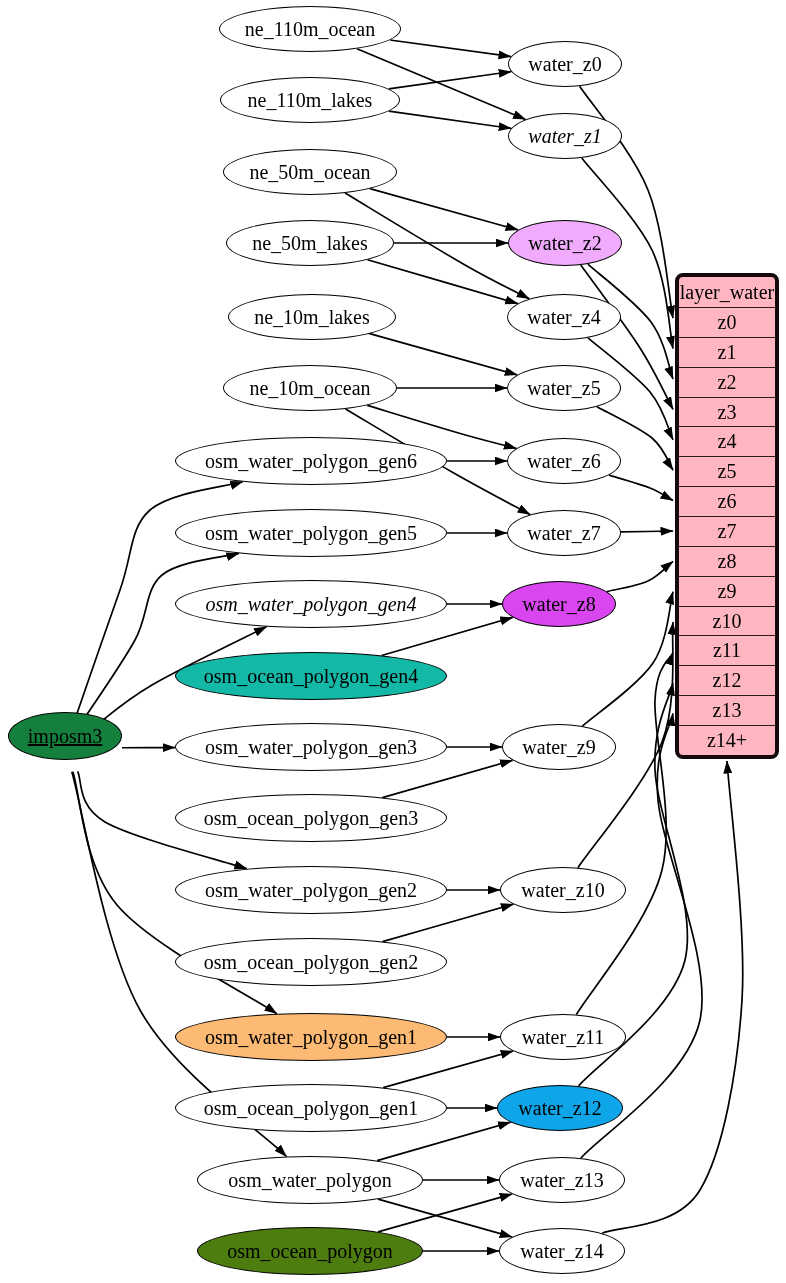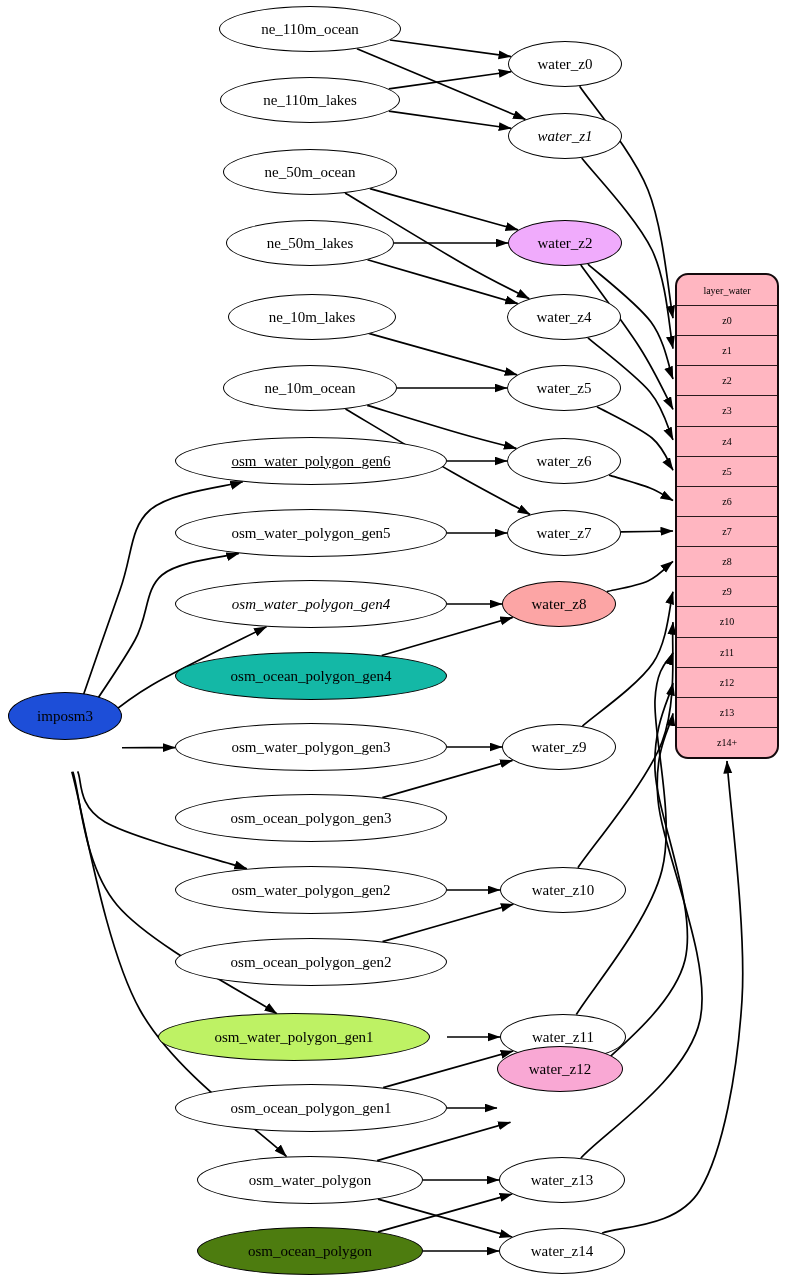"ne_110m_ocean" .node { font-size: 15px -> 20px }
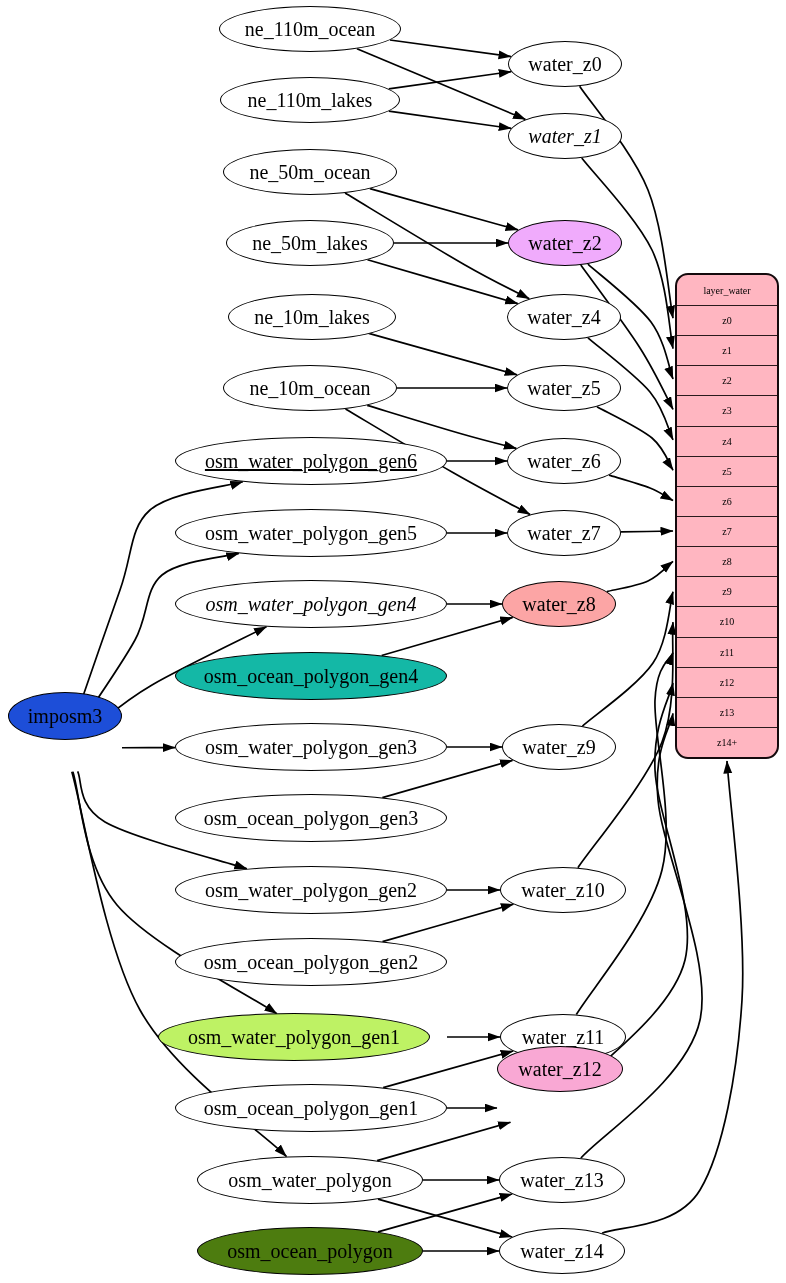"layer_water" .record { border: 2px solid #0f766e -> 4px solid #0f766e; border-radius: 13px -> 8px; font-size: 10px -> 20px }
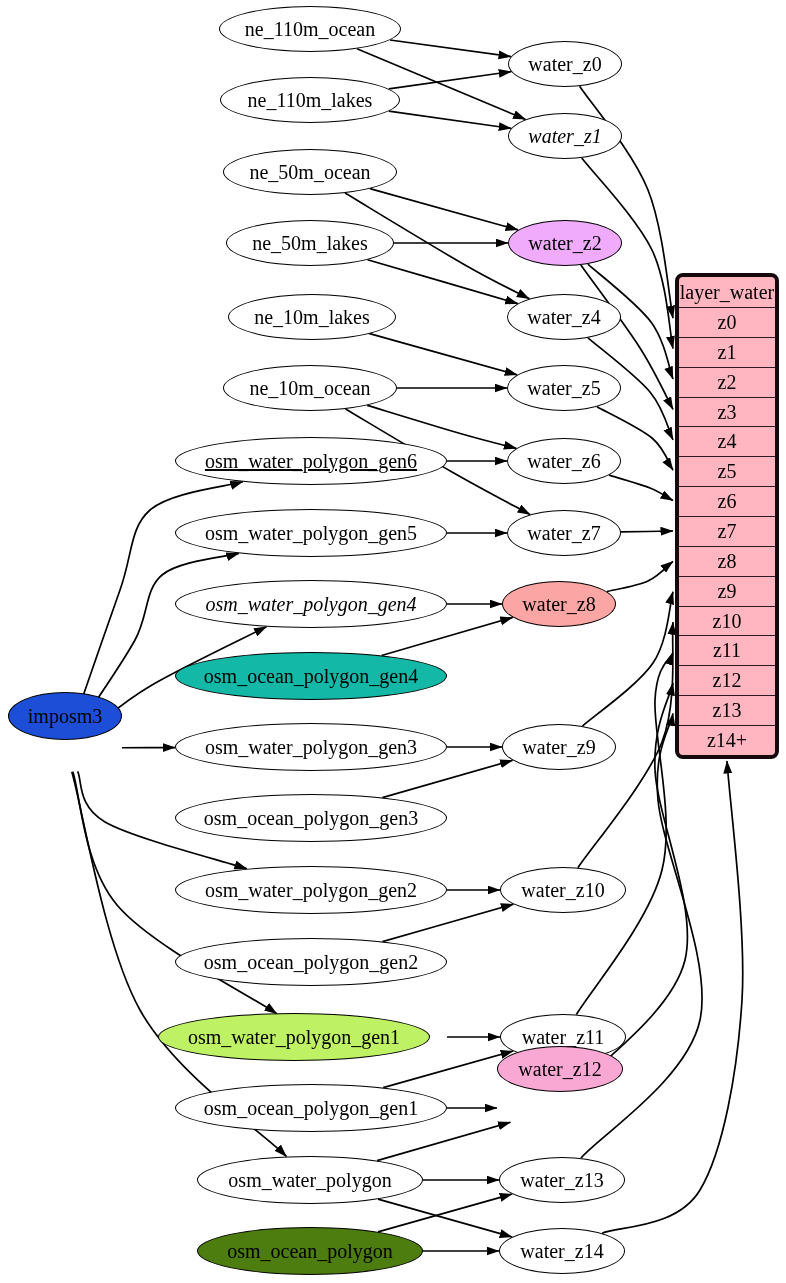"osm_water_polygon_gen6" div.node { text-decoration: underline -> none }
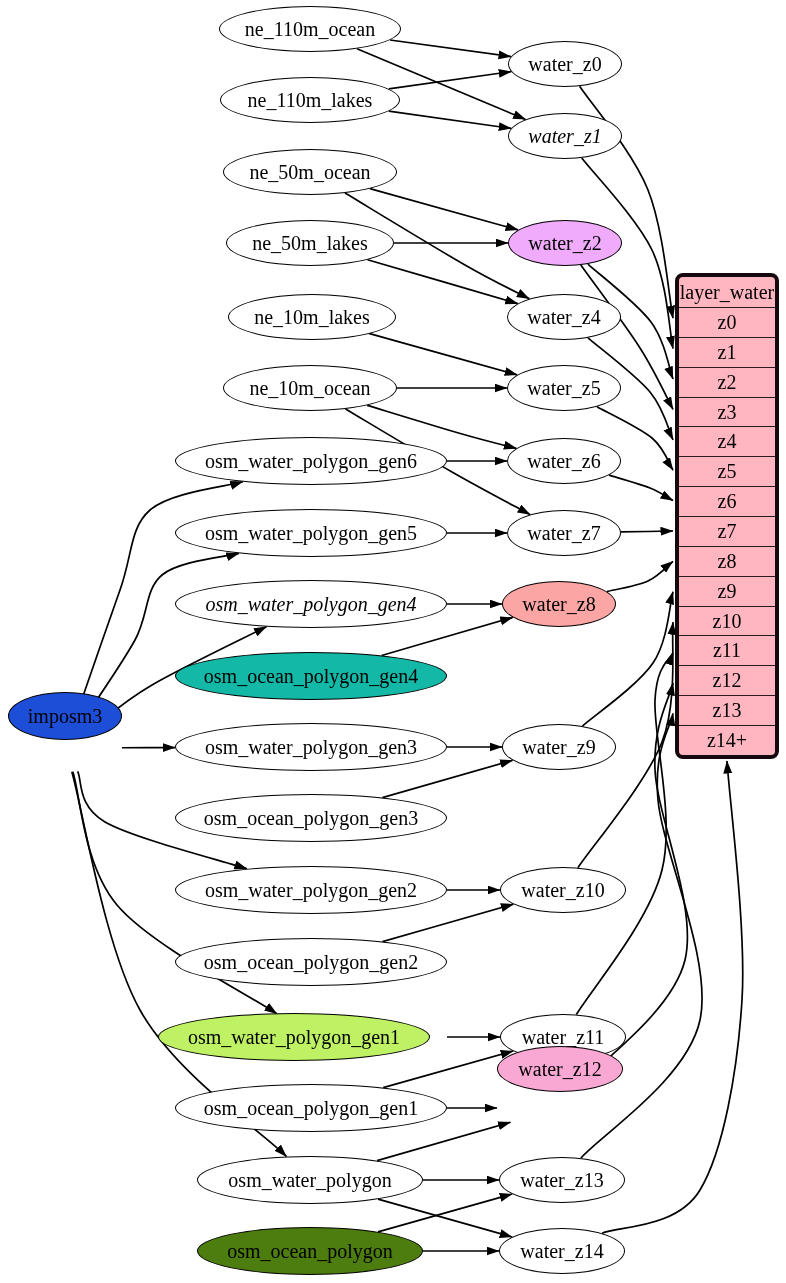"water_z8" div.node { background: #fca5a5 -> #d946ef }
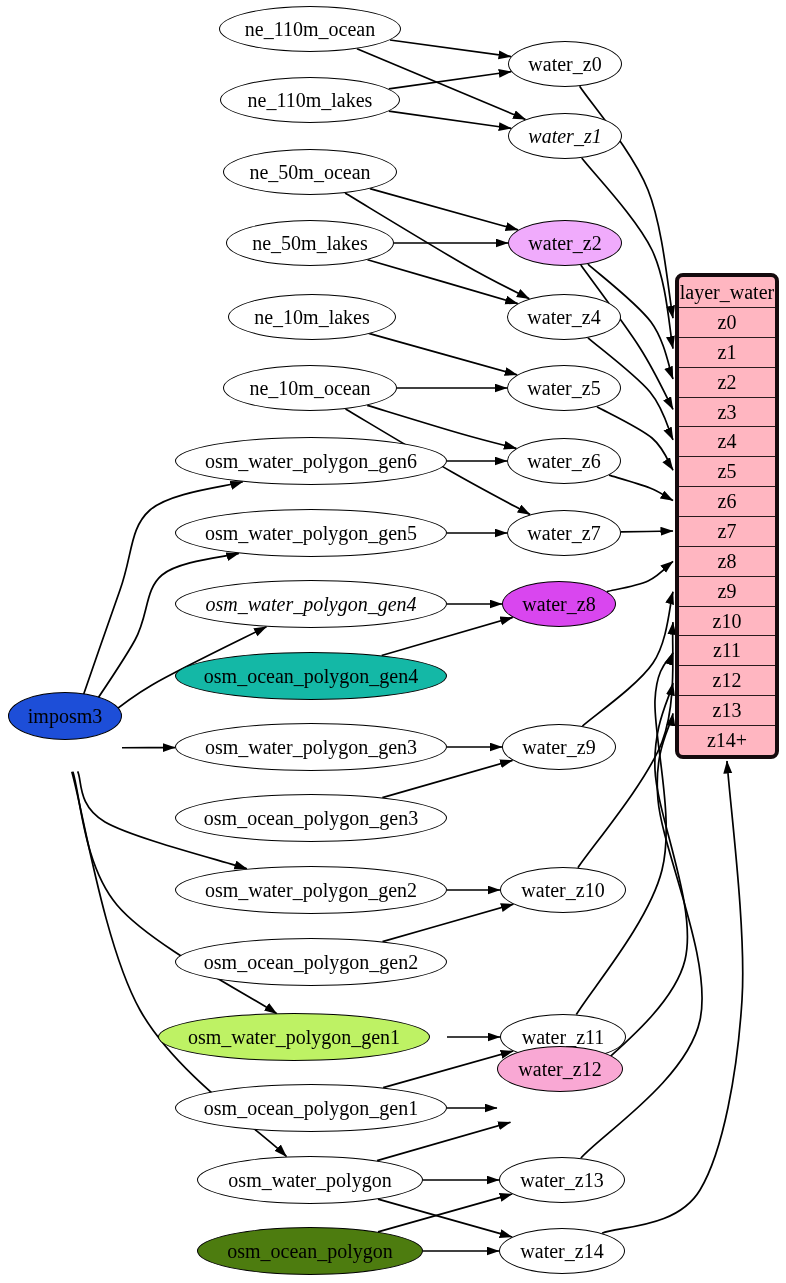"imposm3" div.node { background: #1d4ed8 -> #15803d; text-decoration: none -> underline; top: 692px -> 712px }
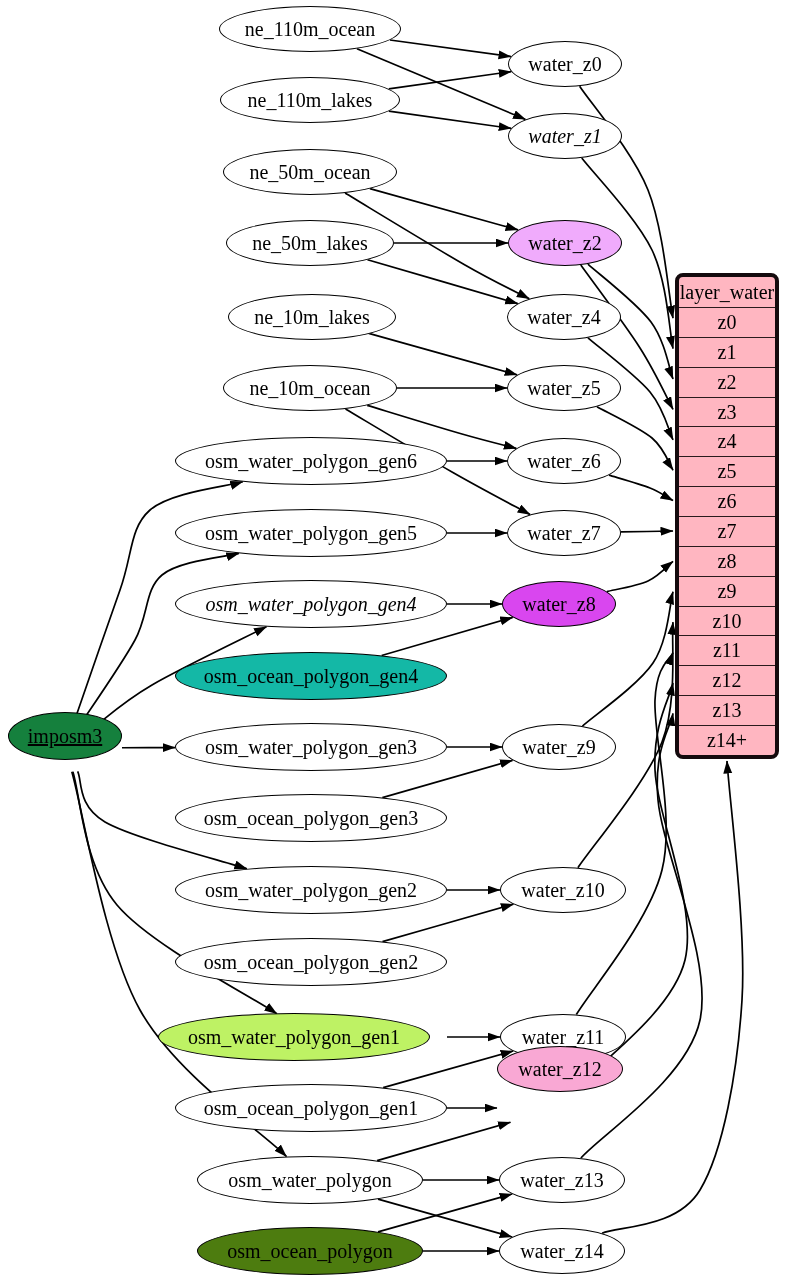"osm_water_polygon_gen1" div.node { background: #bef264 -> #fdba74; left: 158px -> 175px }
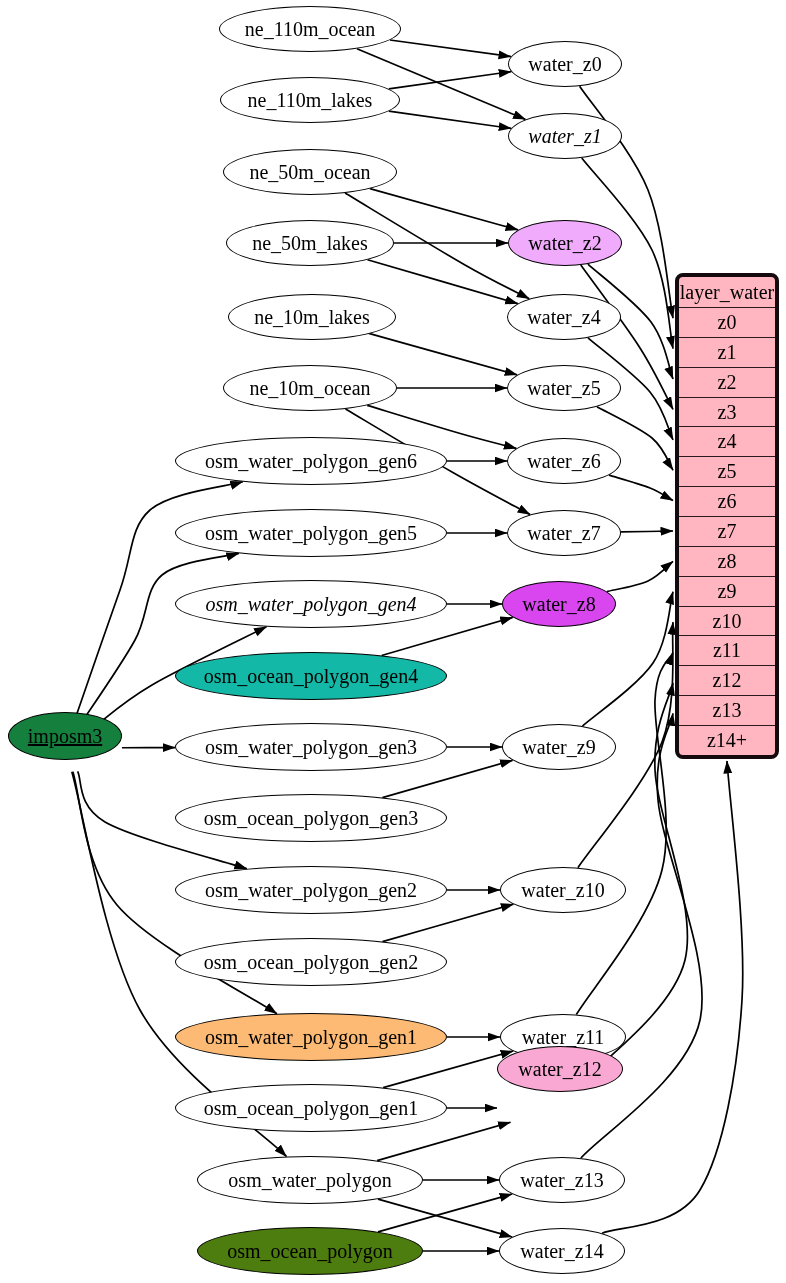"water_z12" div.node { background: #f9a8d4 -> #0ea5e9; top: 1046px -> 1085px }
